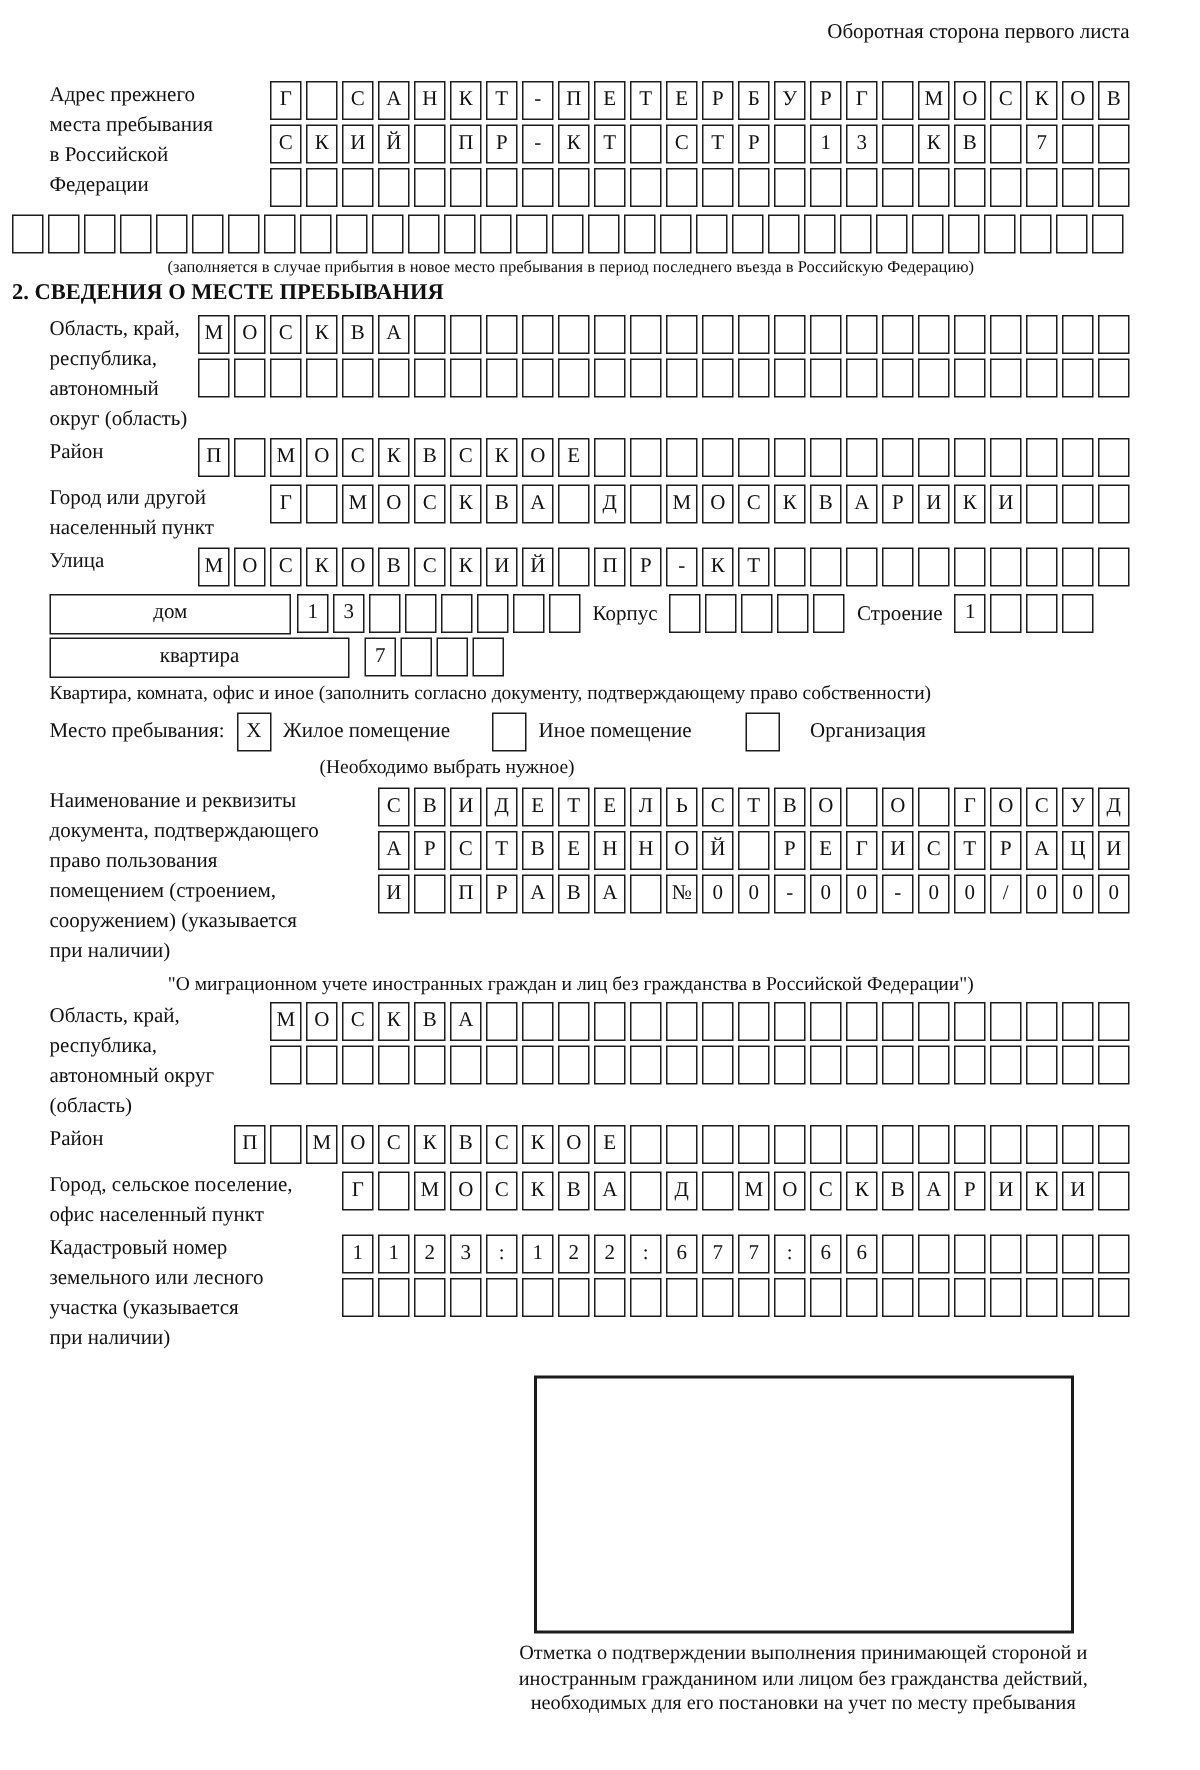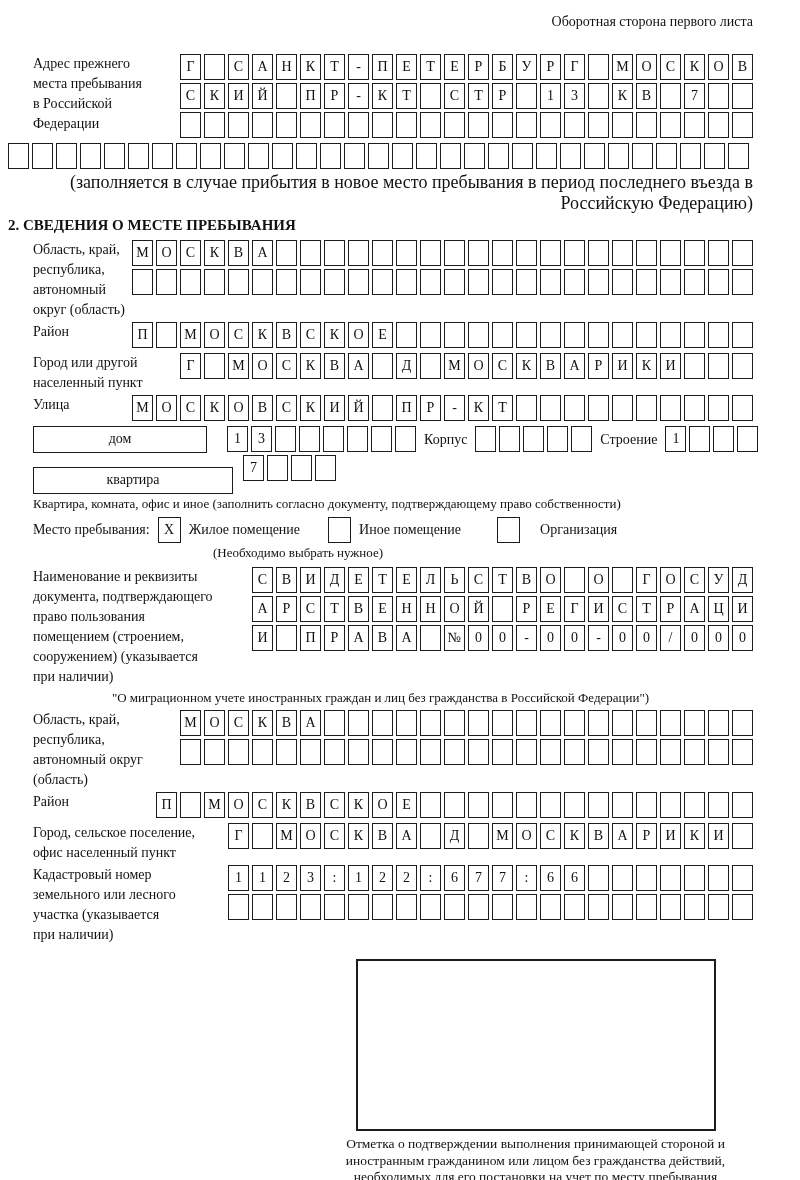"(заполняется в случае прибытия в" .caption { font-size: 18px -> 11px; text-align: right -> center }
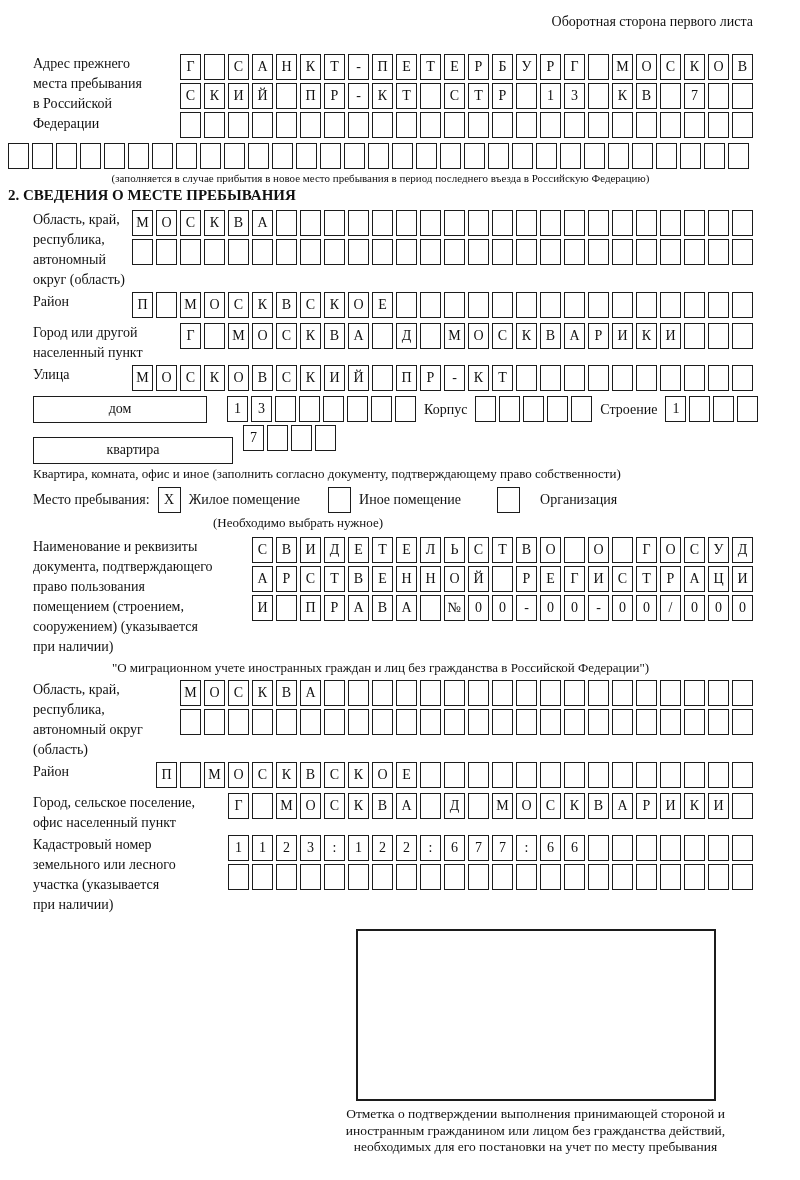"дом" div.widebox { margin-right: 20px -> 4px; width: 174px -> 161px }
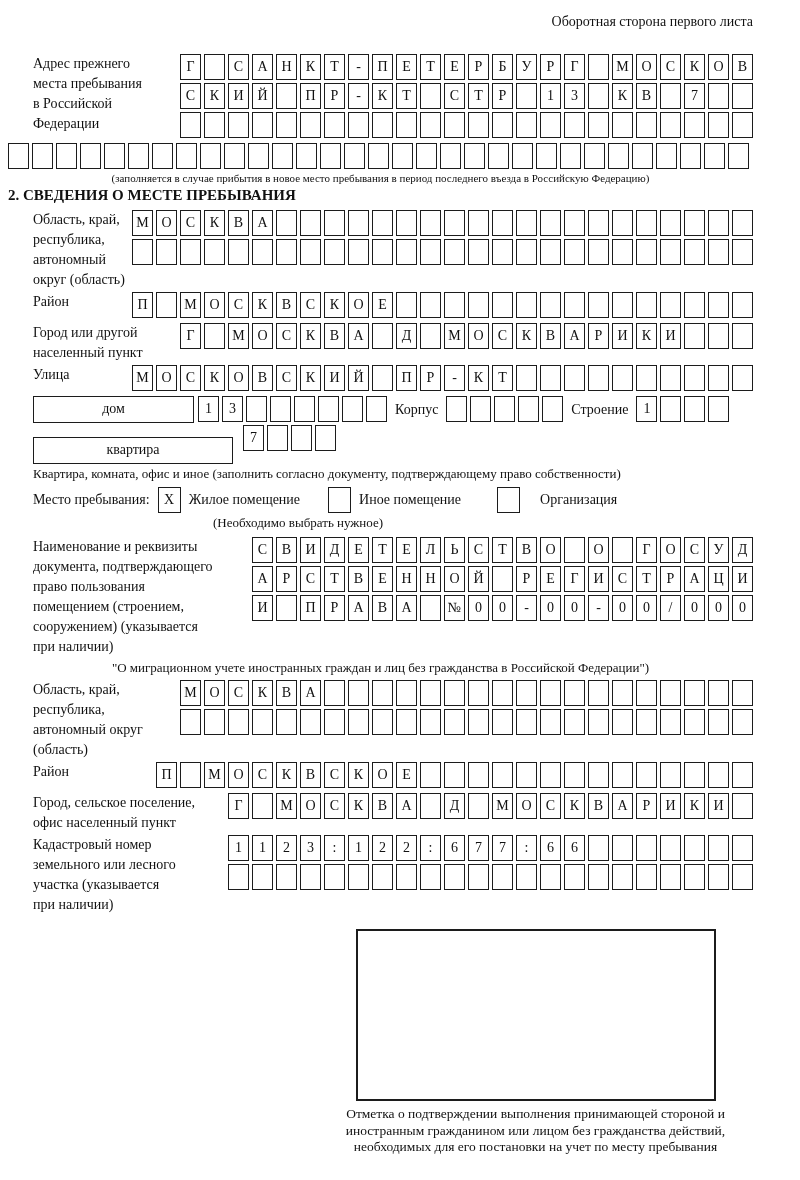"квартира" div.widebox { margin-top: 12px -> none }
